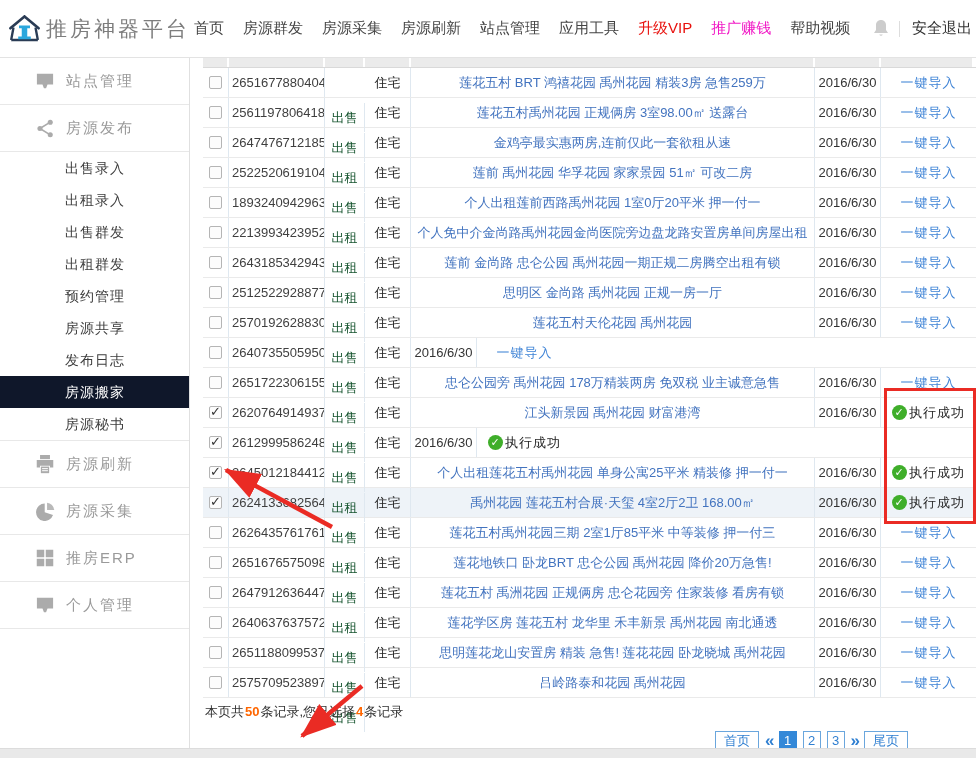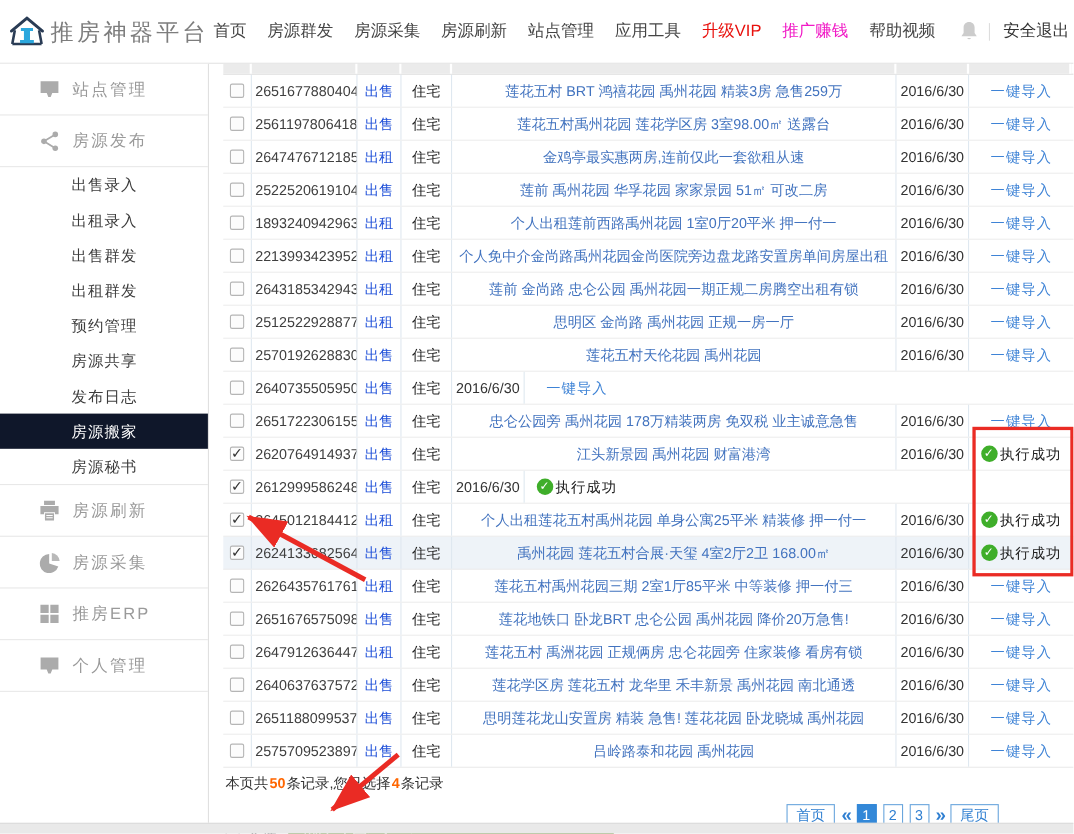"出售" .c-type { color: #1d4ed8 -> #14532d; margin-top: none -> 35px }
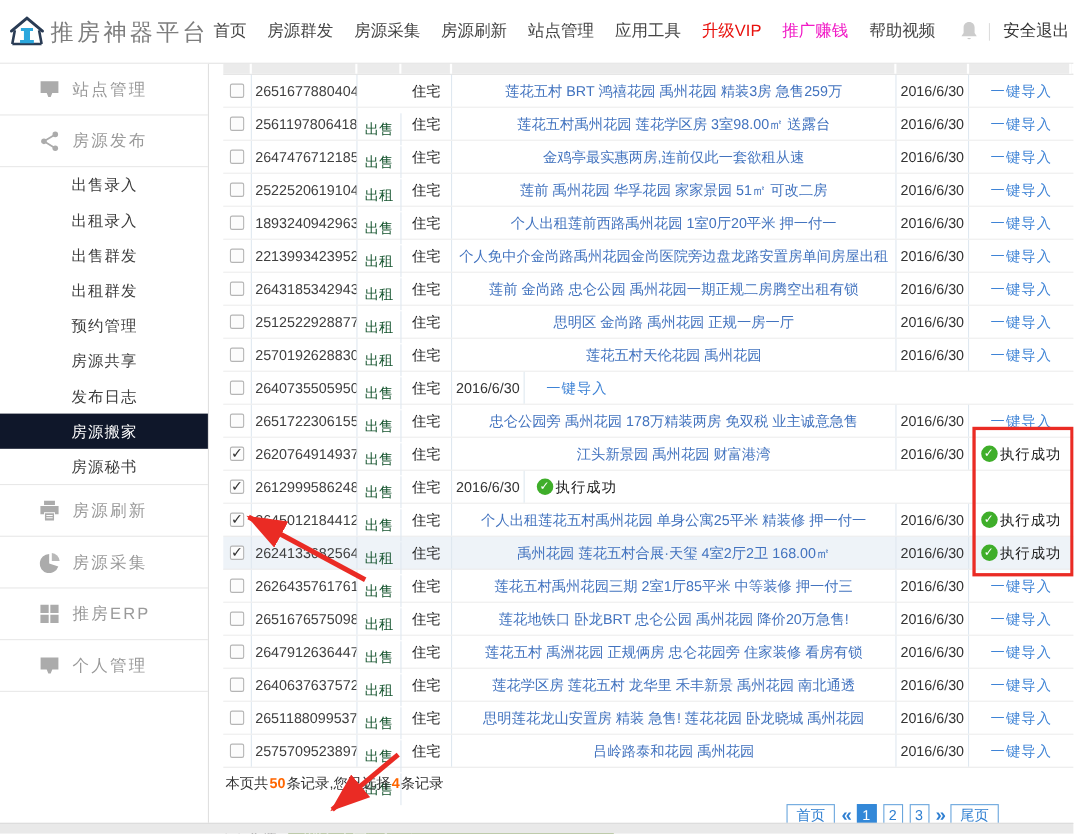"莲花五村禹州花园 莲花学区房 3室98.00㎡ 送露台" div.cell { text: 莲花学区 -> 正规俩 }
